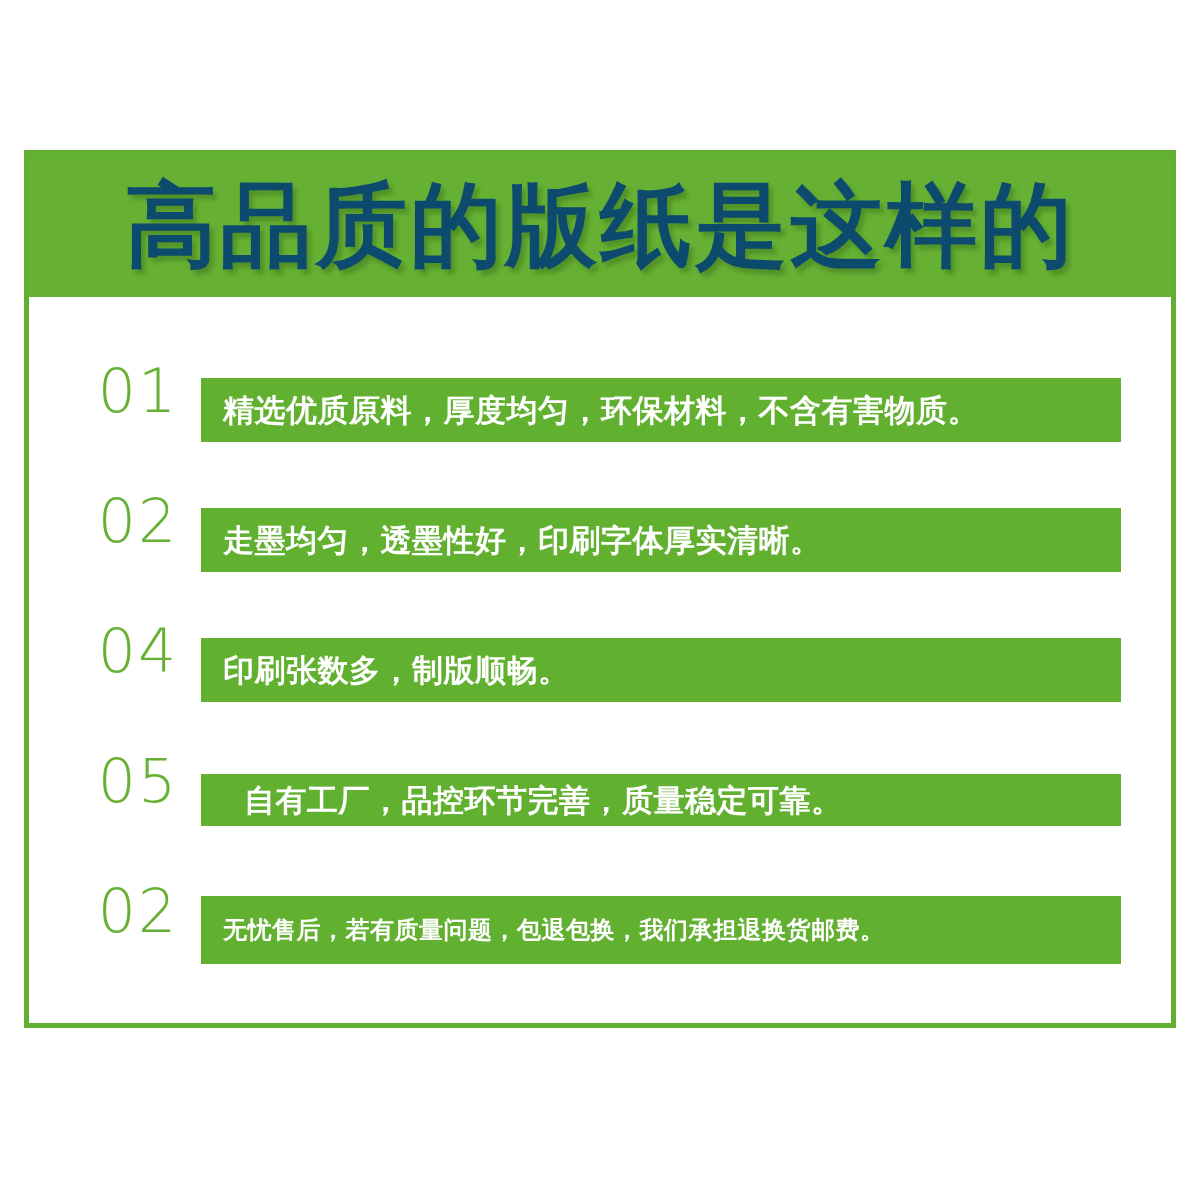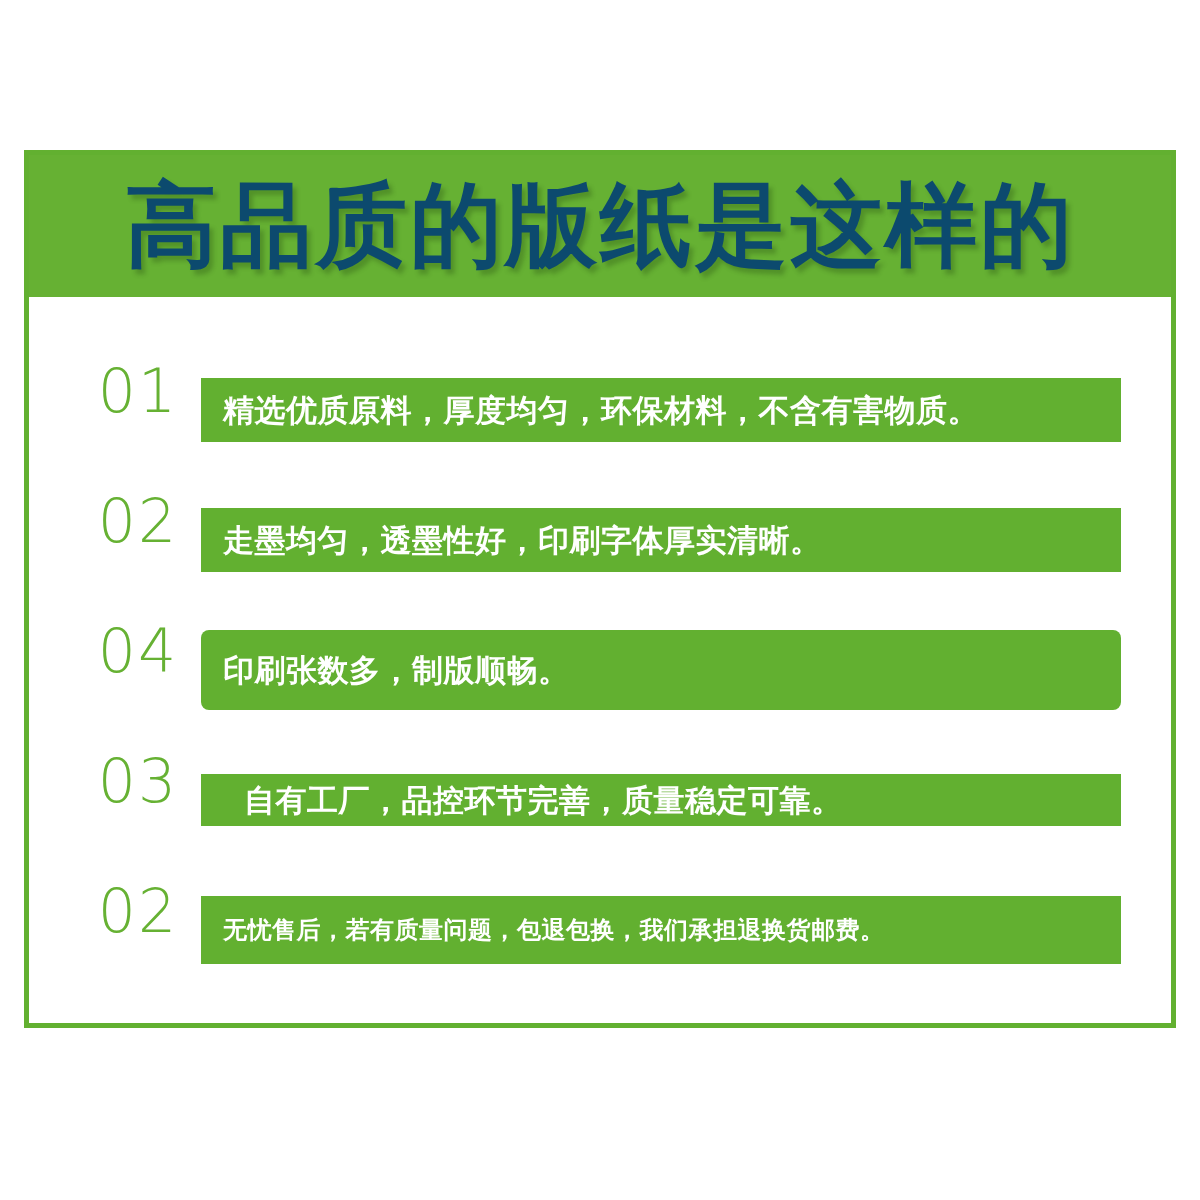"印刷张数多，制版顺畅。" .feature-row.r3 .feature-bar { border-radius: 8px -> none; height: 80px -> 64px }
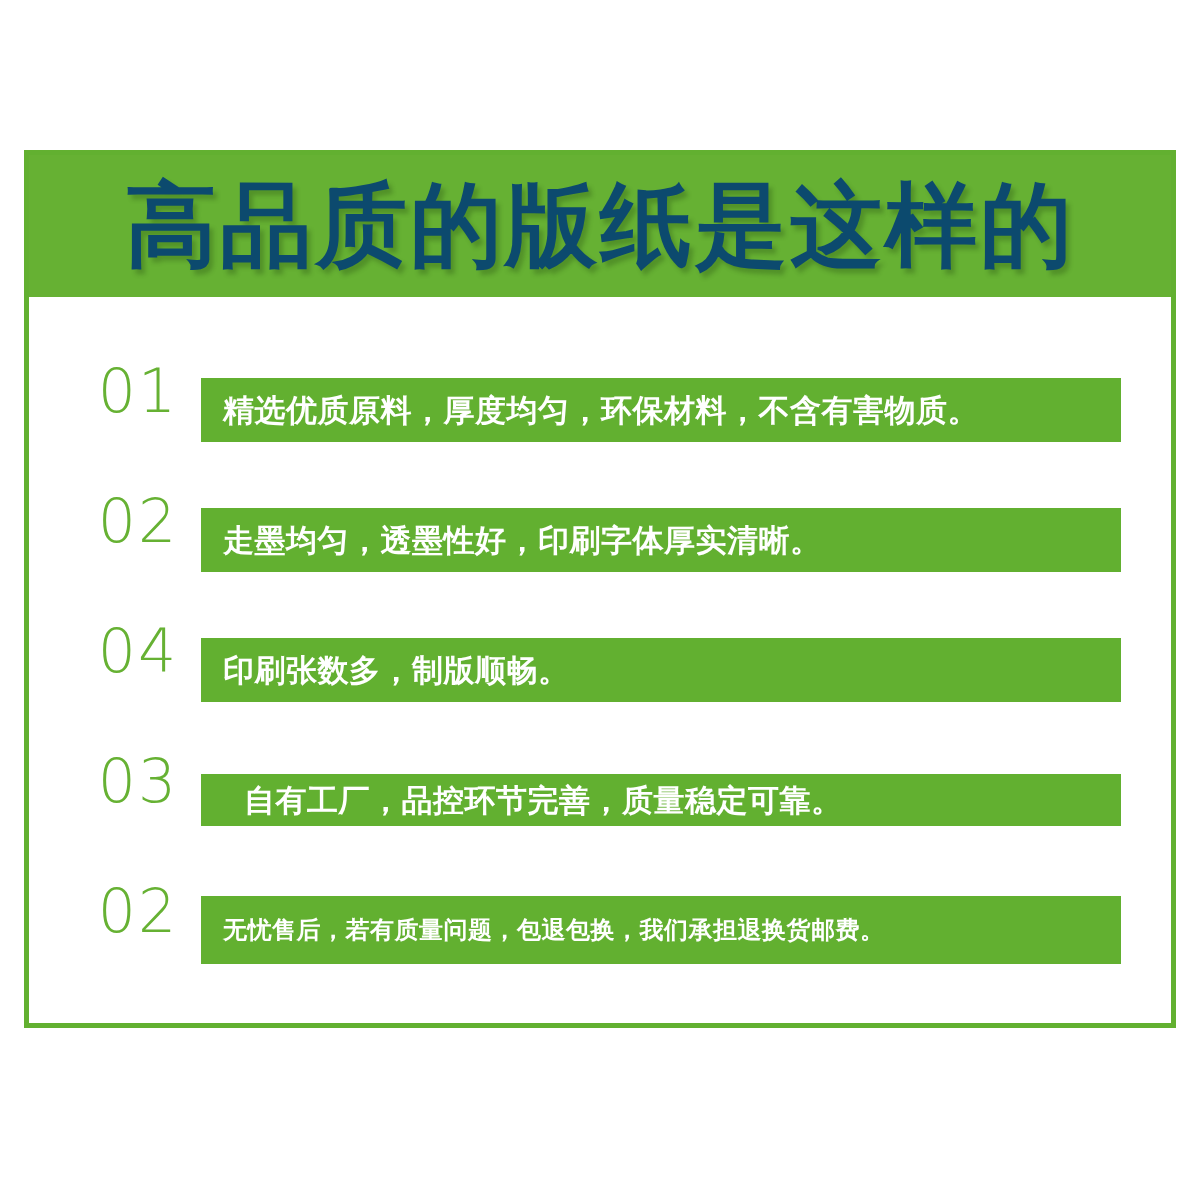"03" div.feature-number { text: 03 -> 05 }
